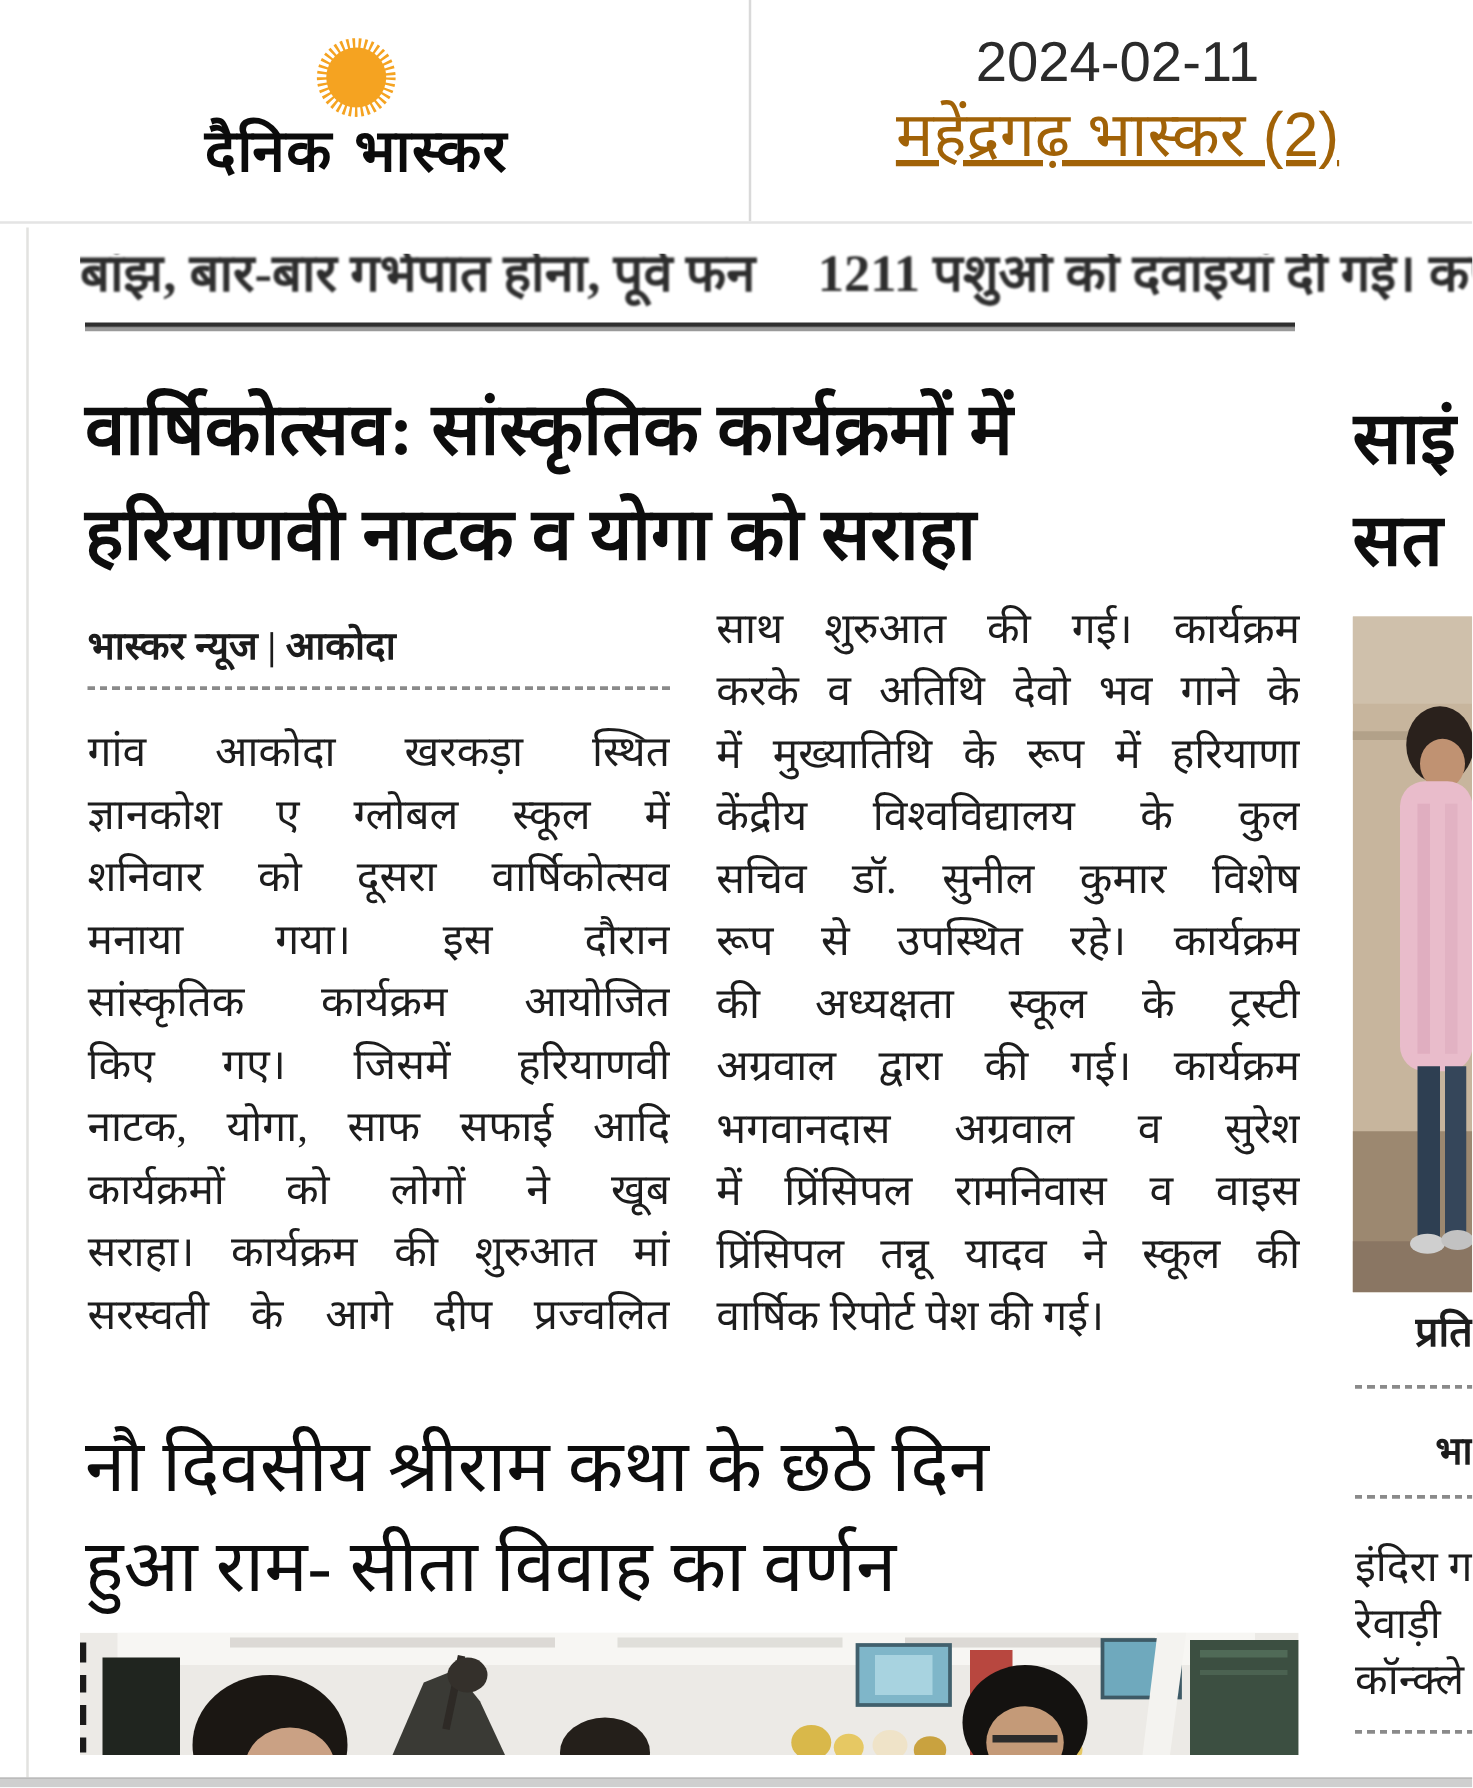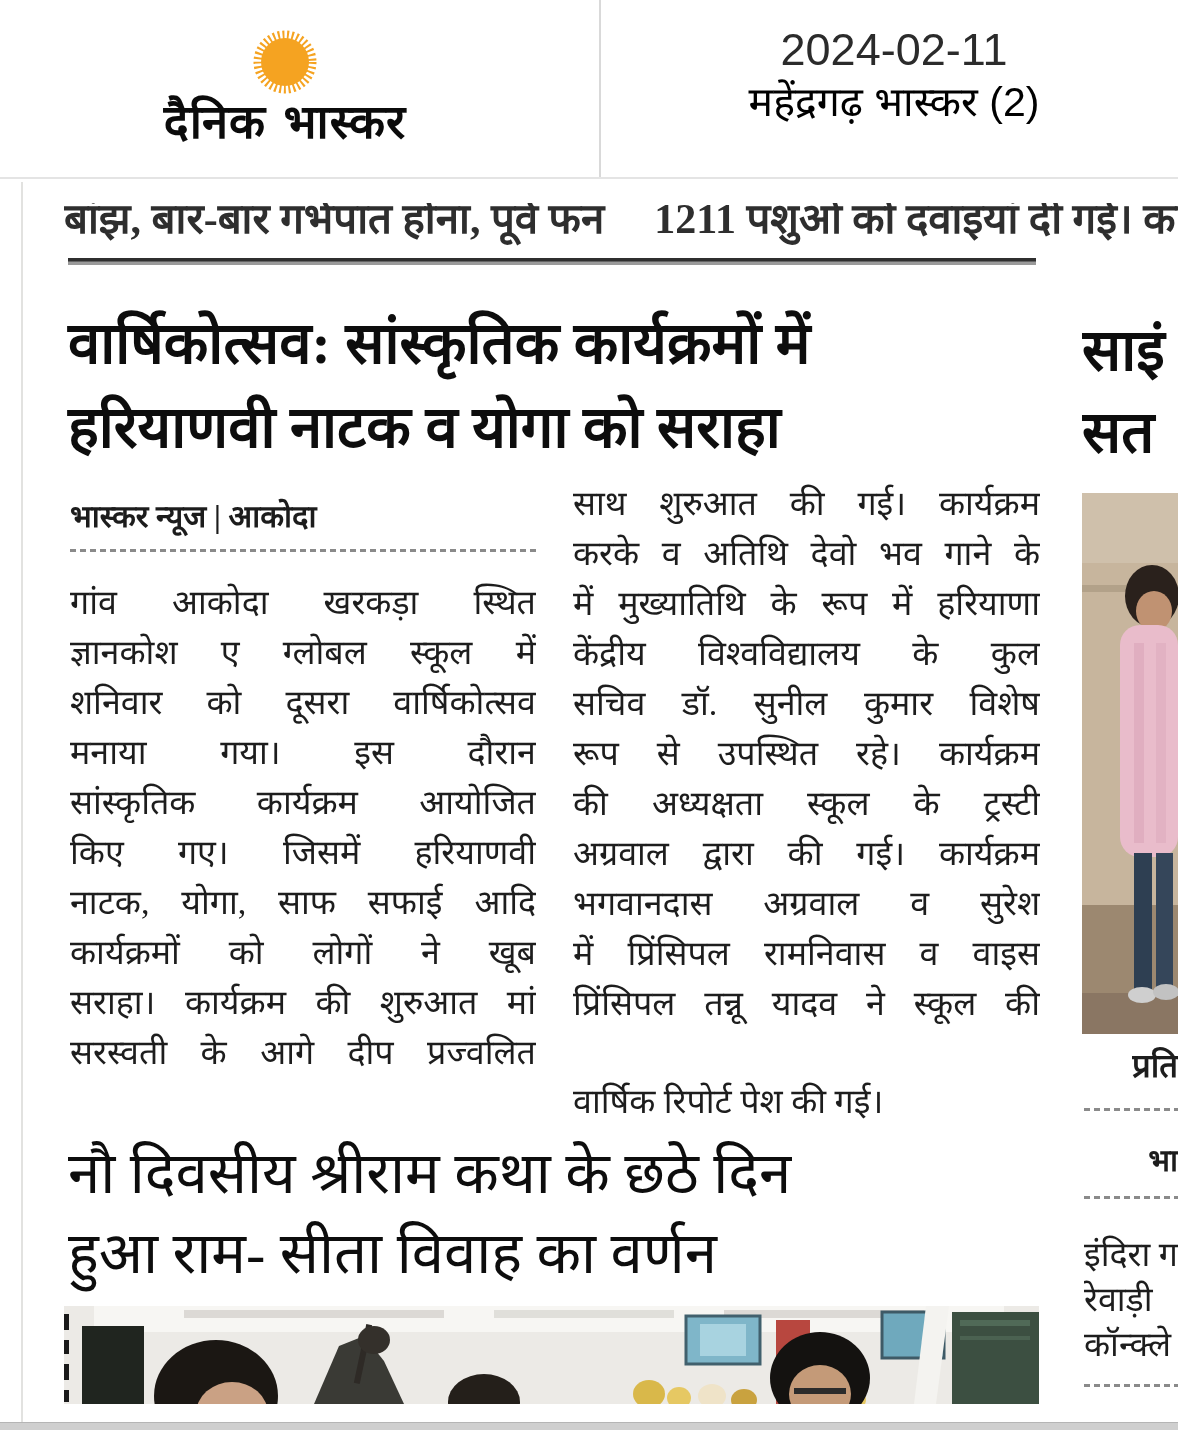"महेंद्रगढ़ भास्कर (2)" .edition-text { color: #000000 -> #a16207; font-size: 41px -> 50px; text-decoration: none -> underline }
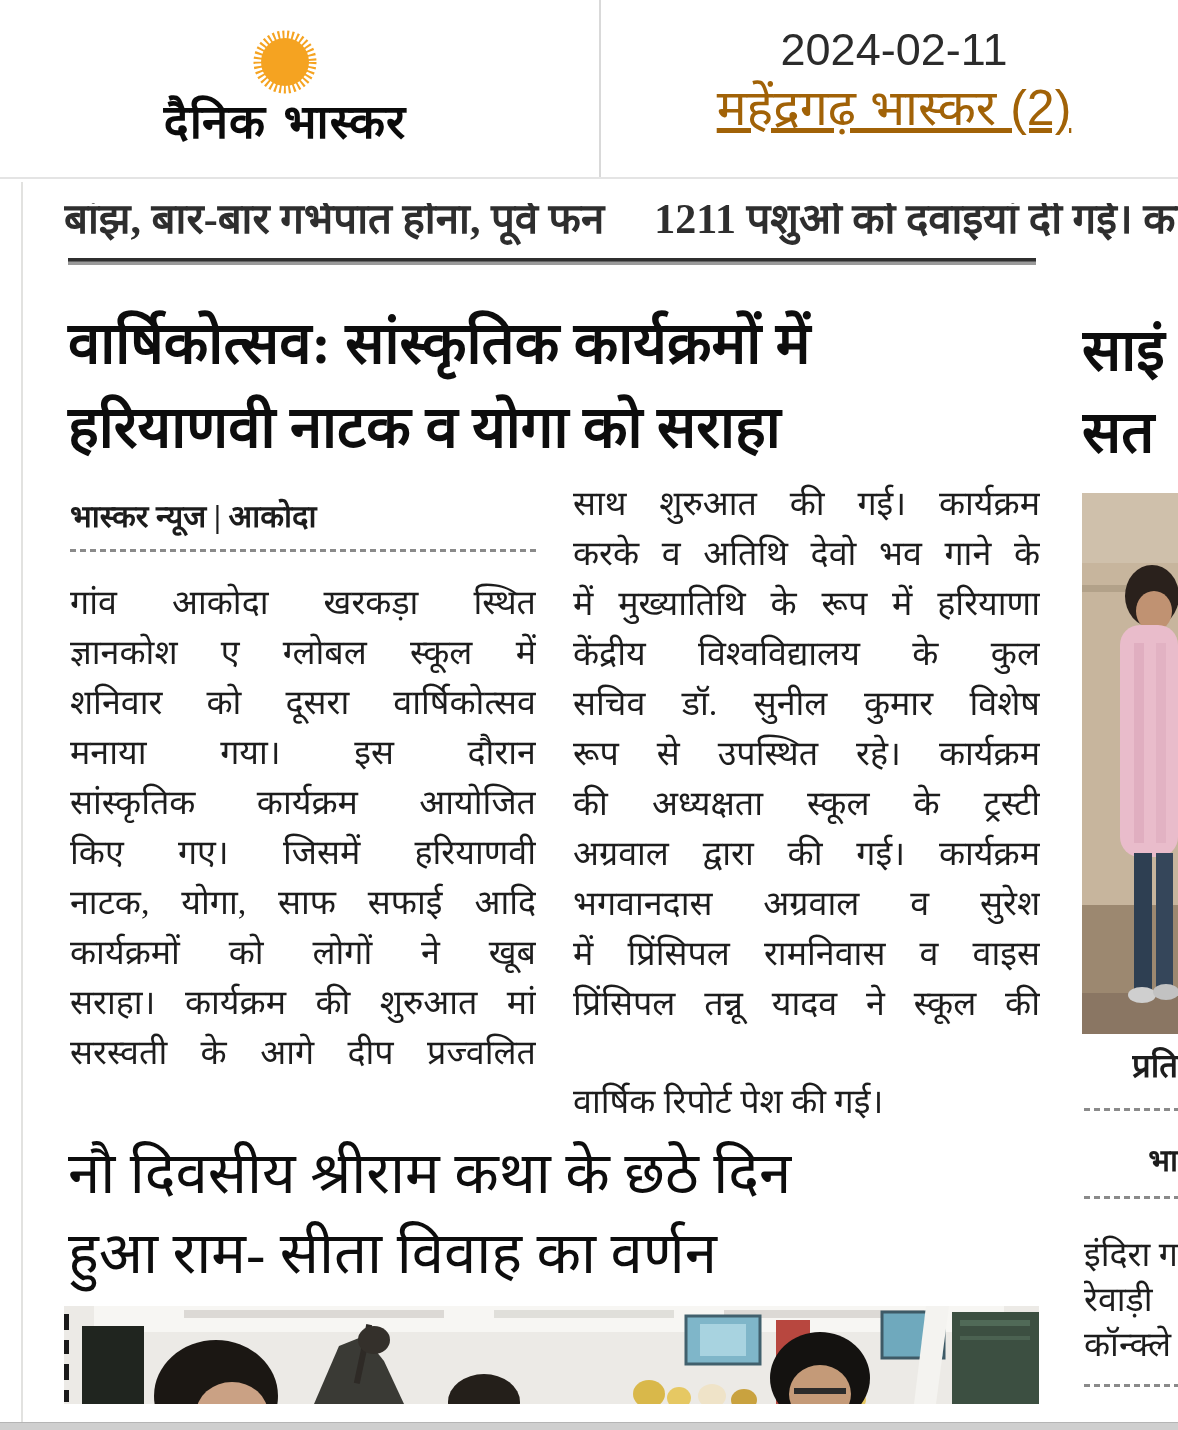"वार्षिक रिपोर्ट पेश की गई।" .bline.lastline { margin-top: 48px -> none }
